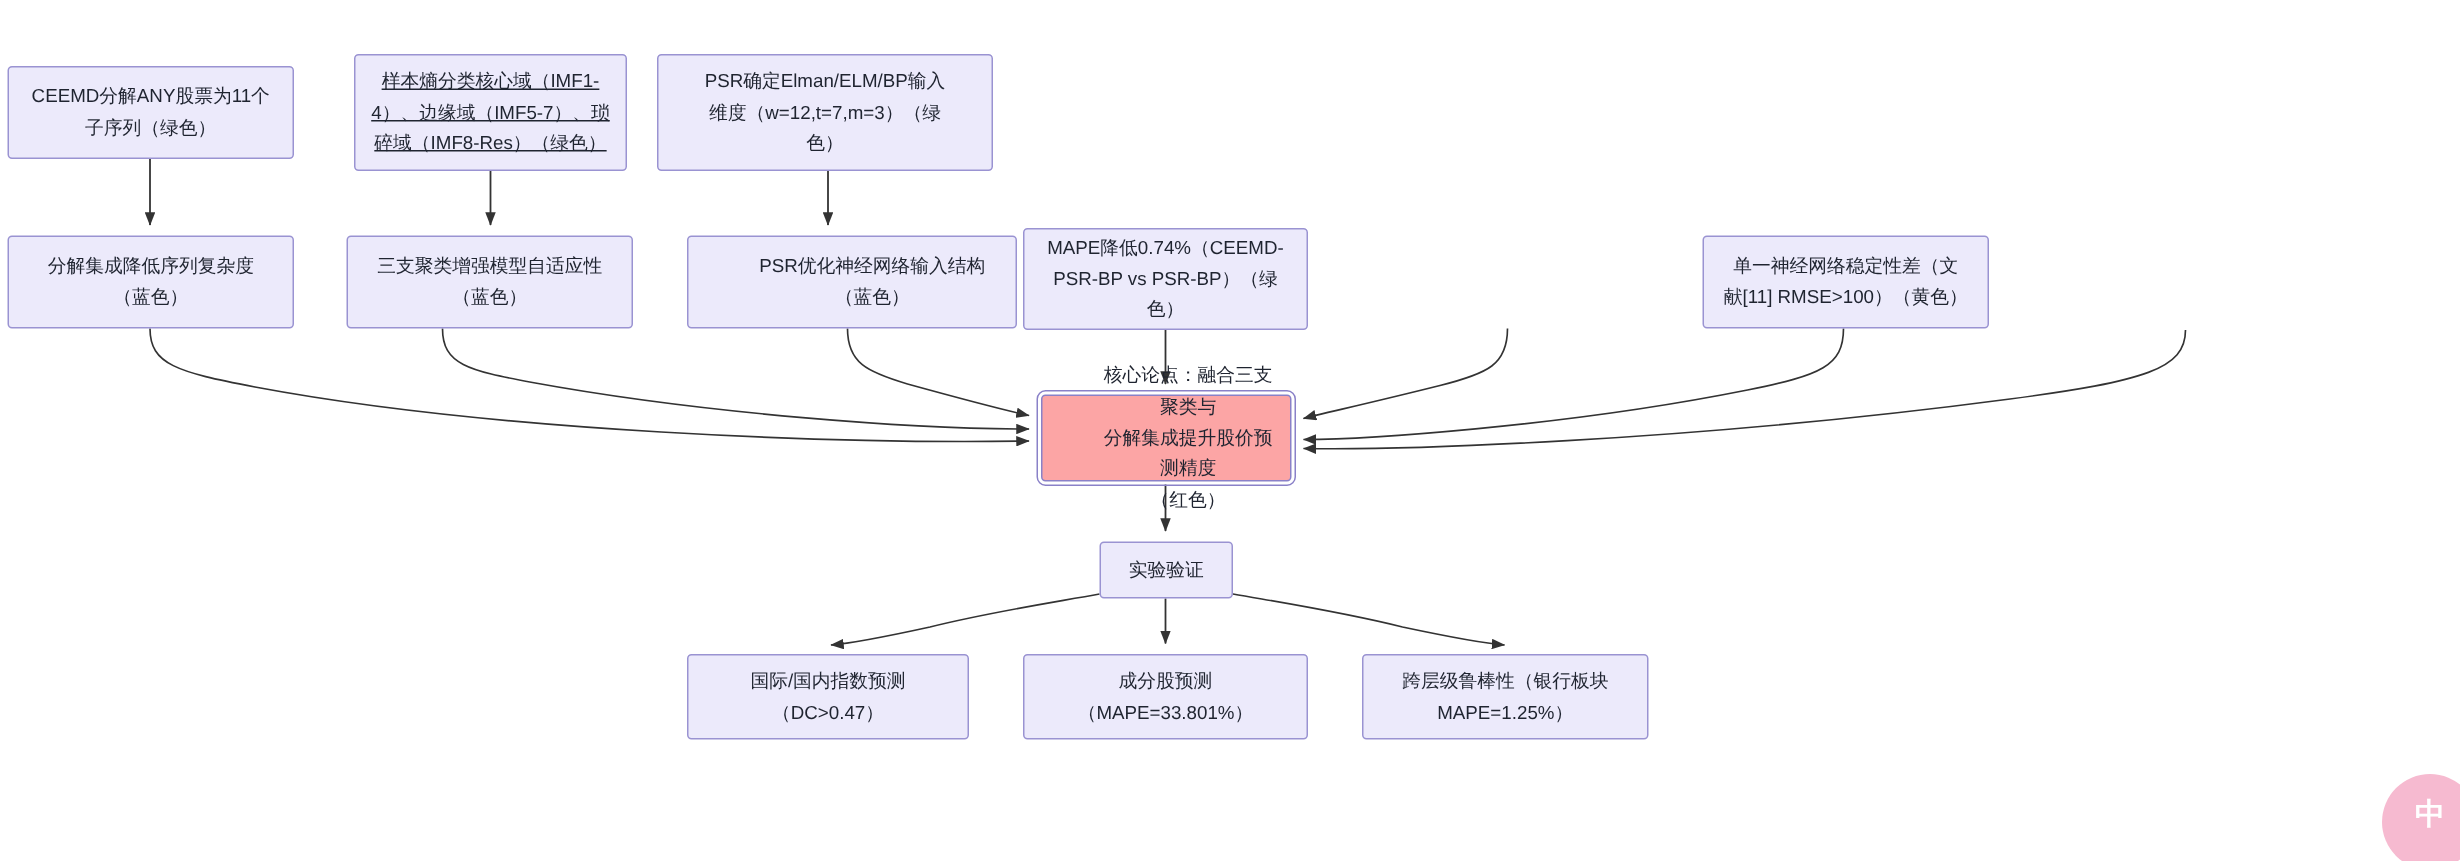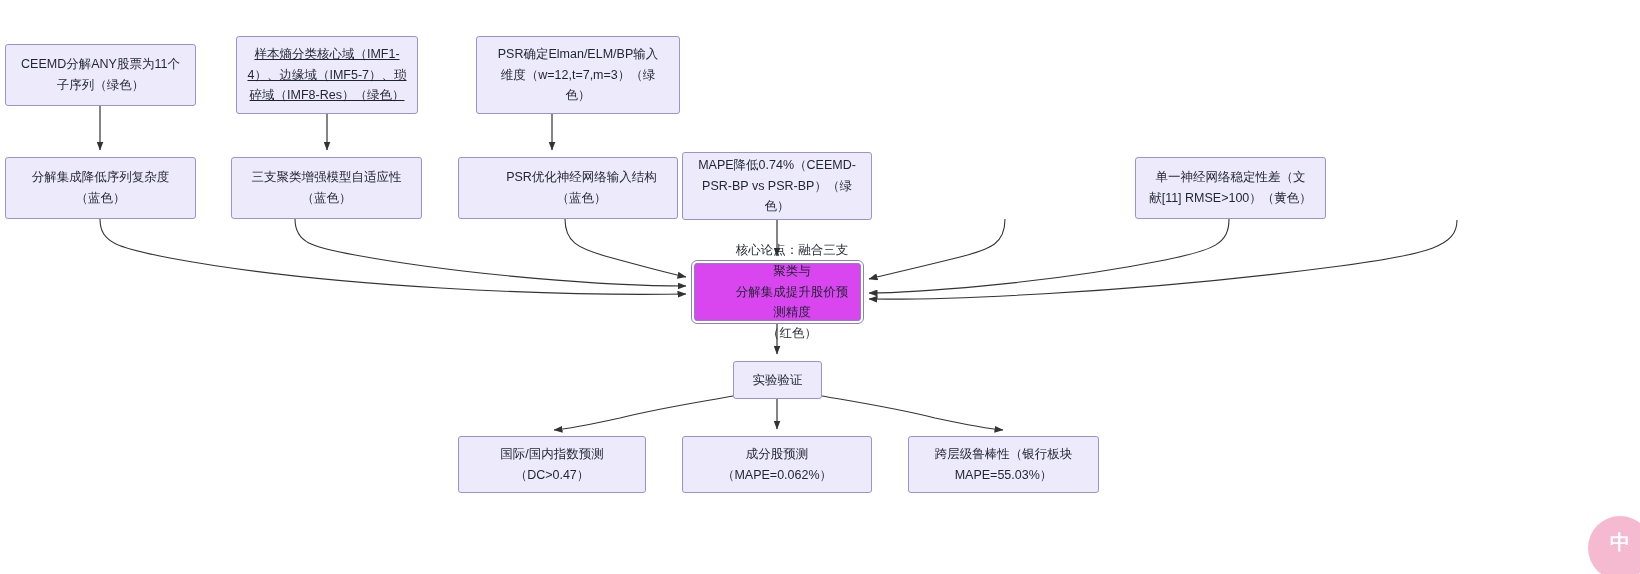"PSR确定Elman/ELM/BP输入" div.node-box { left: 476px -> 438px; width: 204px -> 224px }
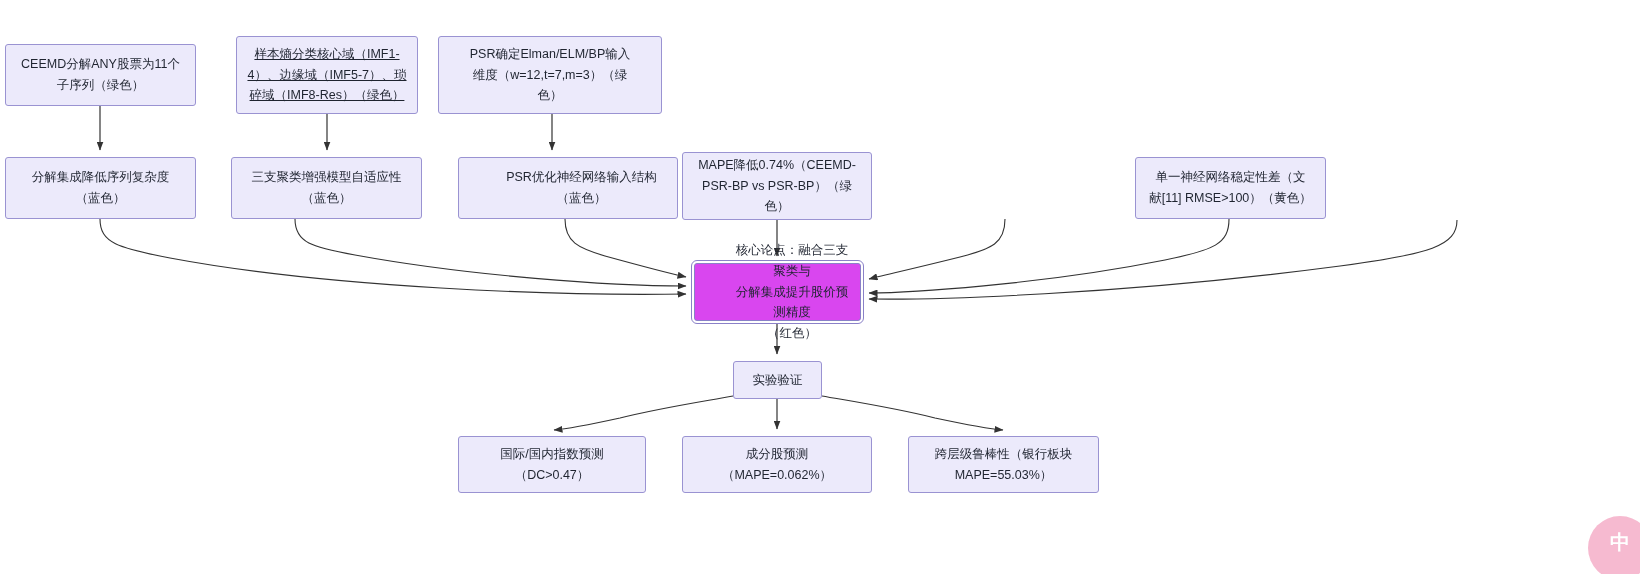"核心论点：融合三支聚类与" .node-box.emphasis { background: #d946ef -> #fca5a5 }
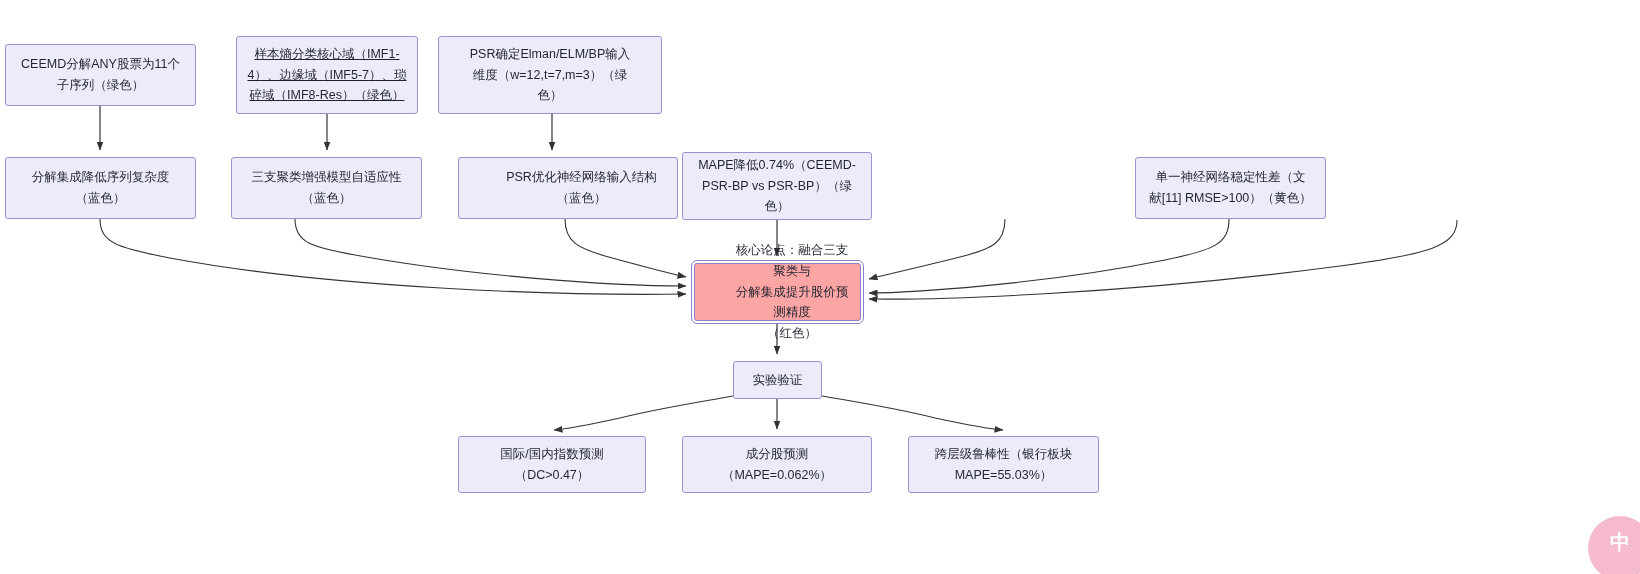"成分股预测" span.node-label { text: 0.062% -> 33.801% }
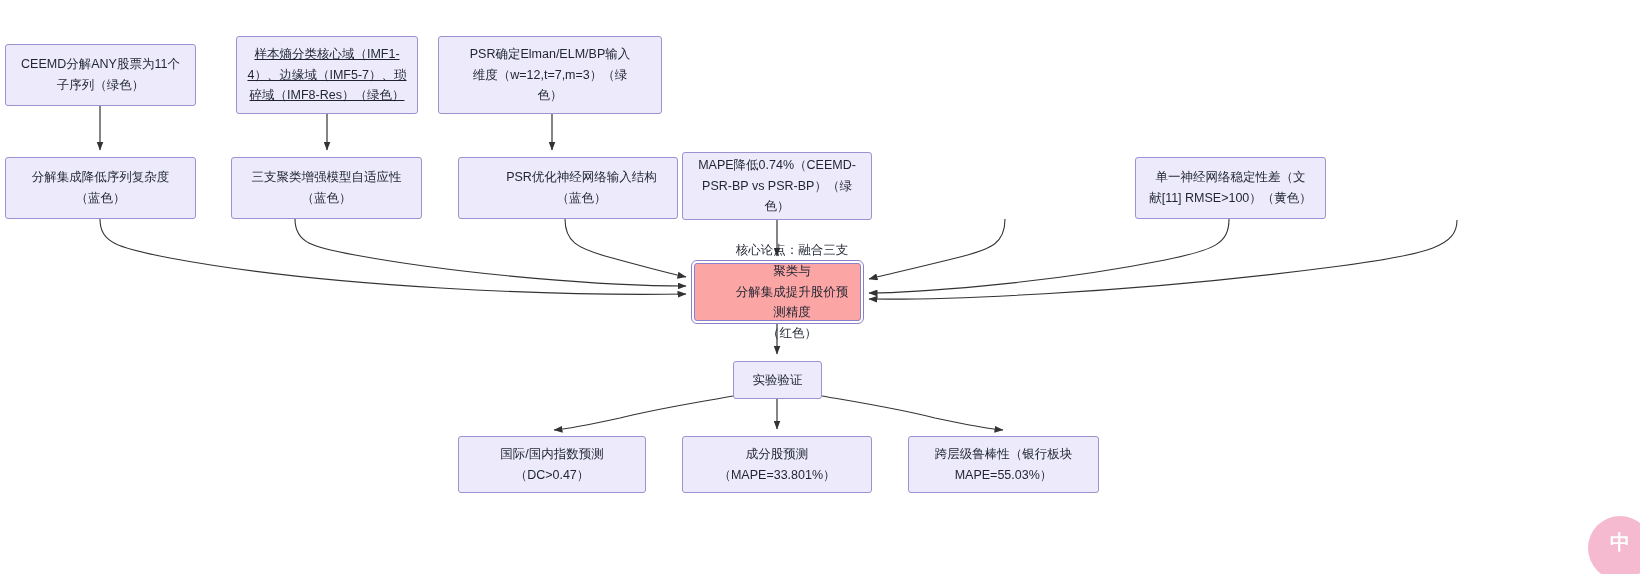"跨层级鲁棒性（银行板块" span.node-label { text: 55.03% -> 1.25% }
